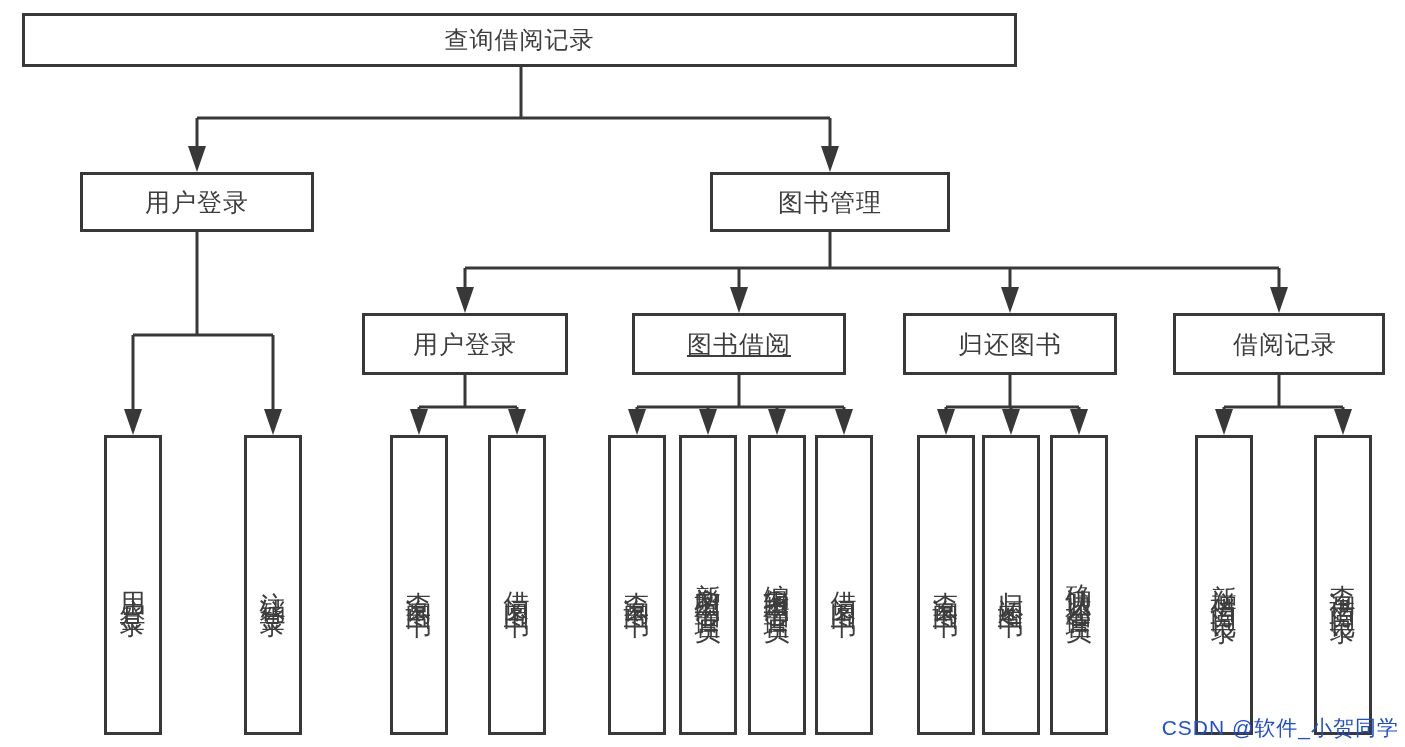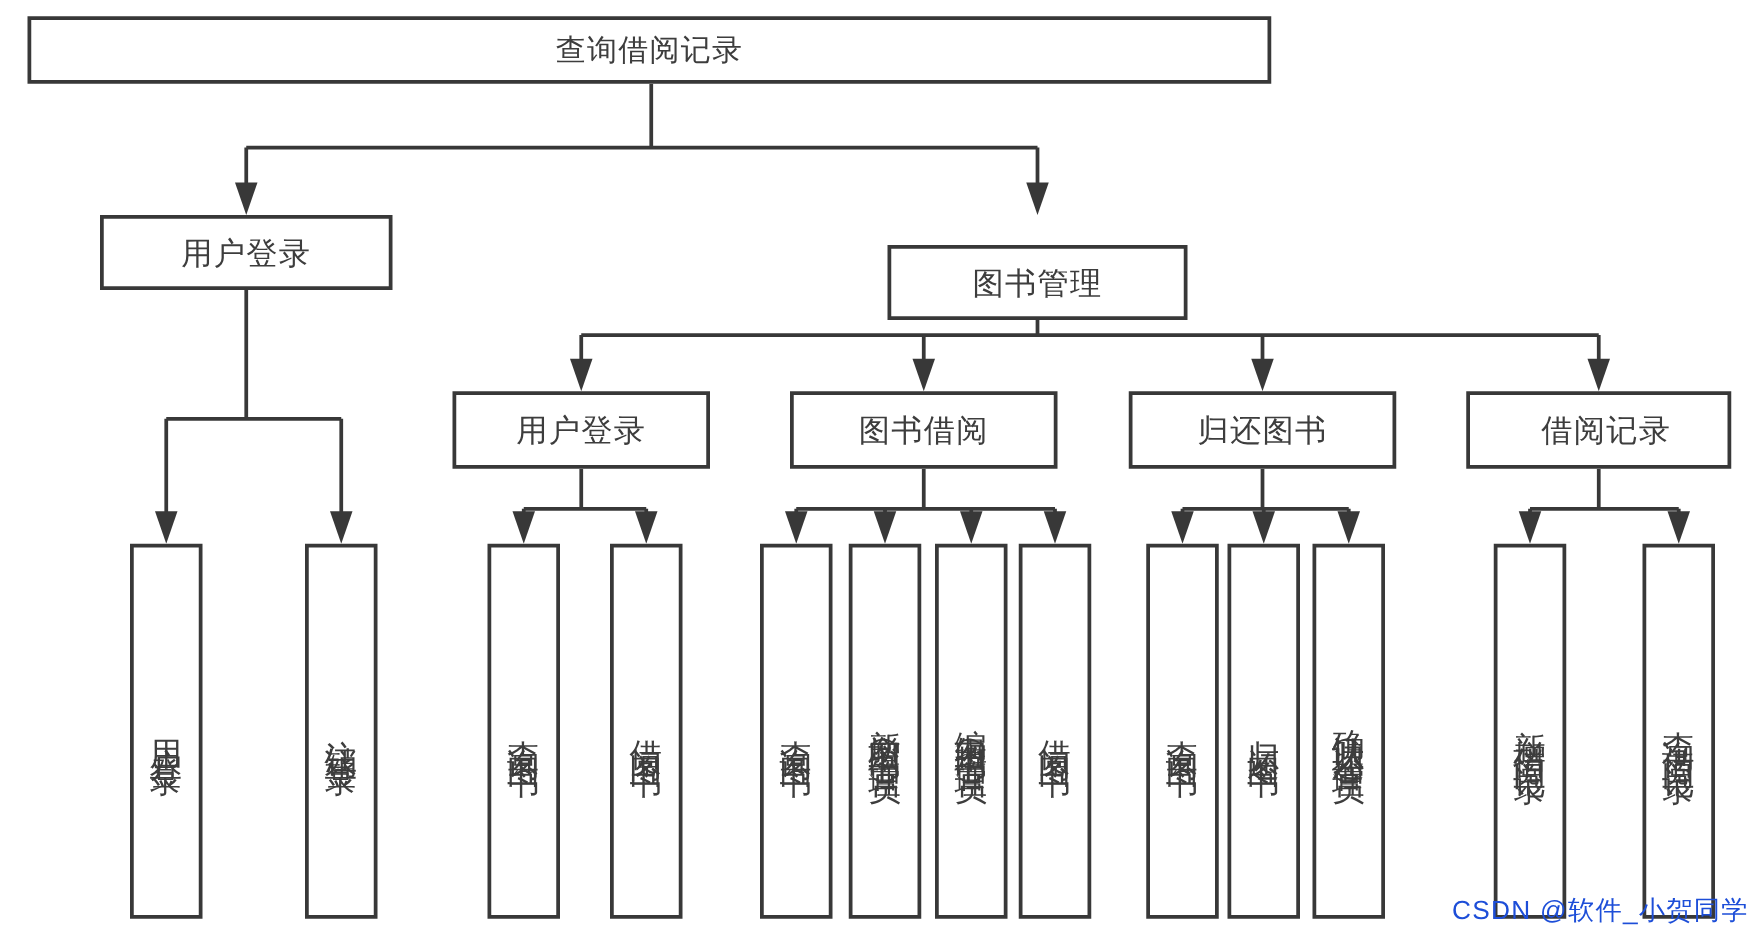"图书管理" div.node { margin-top: 24px -> none }
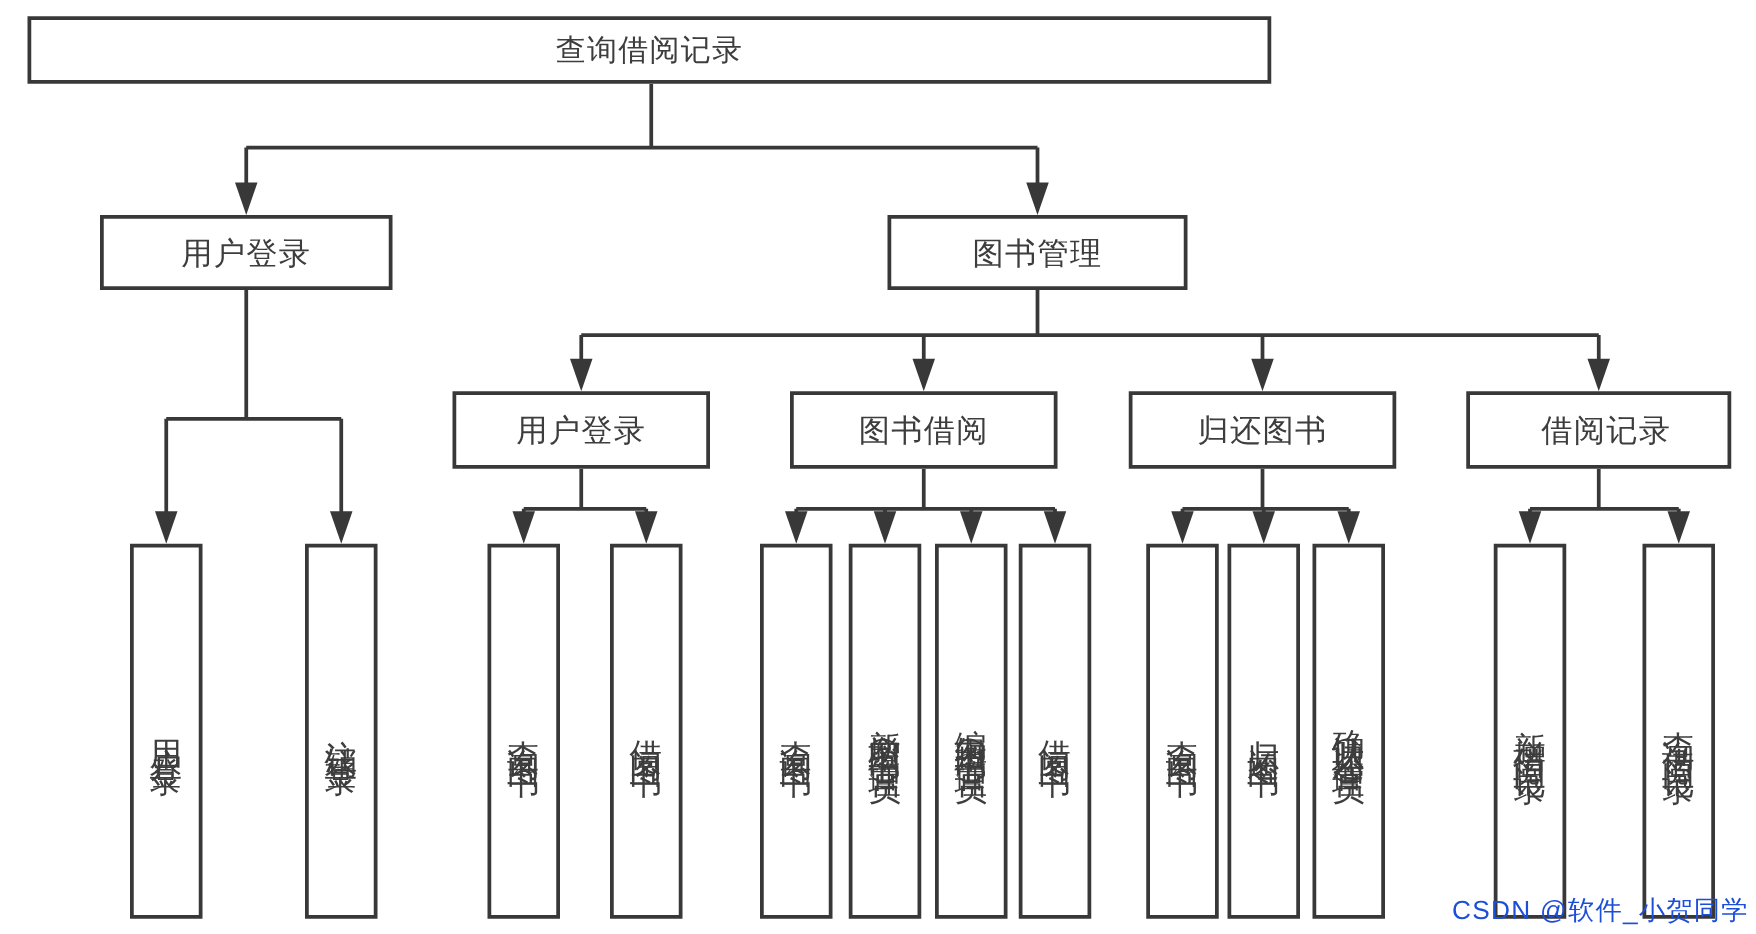"图书借阅" div.node { text-decoration: none -> underline }
